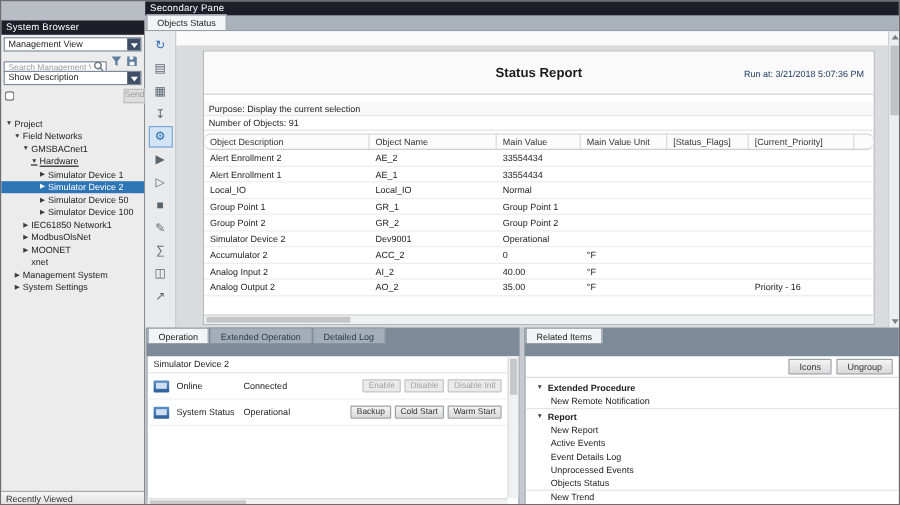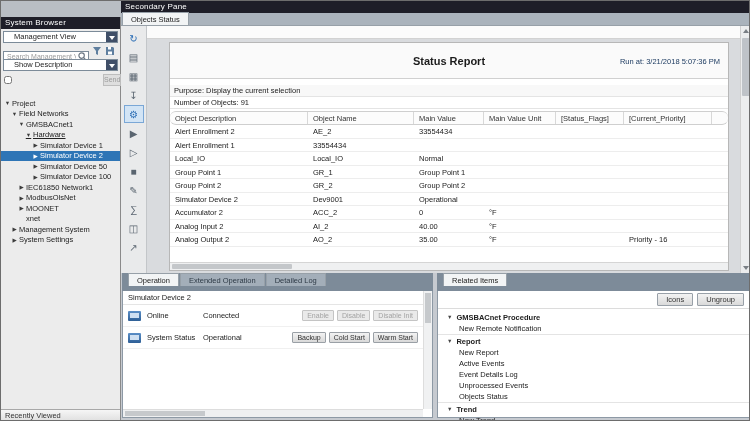"Management View" .dd-text { padding-left: 10px -> 3px }
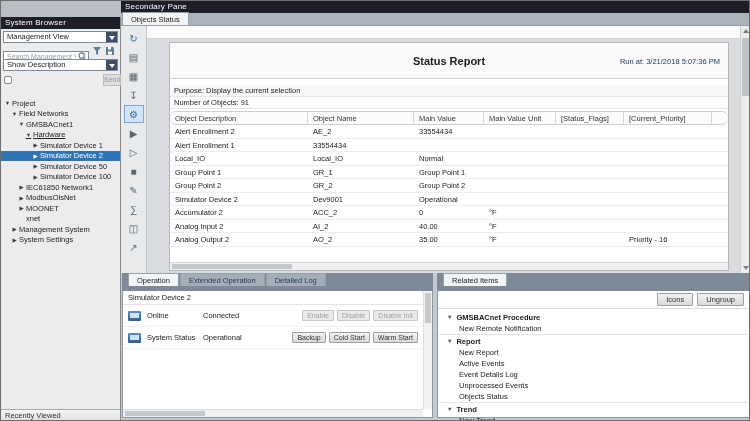"AE_1" span.c { html: none -> <span>AE_1</span> }
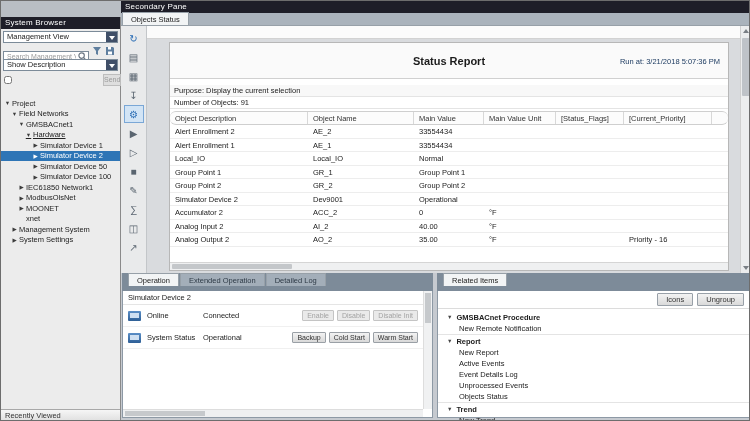"Operation" .panel-tabs { height: 18px -> 24px; padding-left: 6px -> 1px }
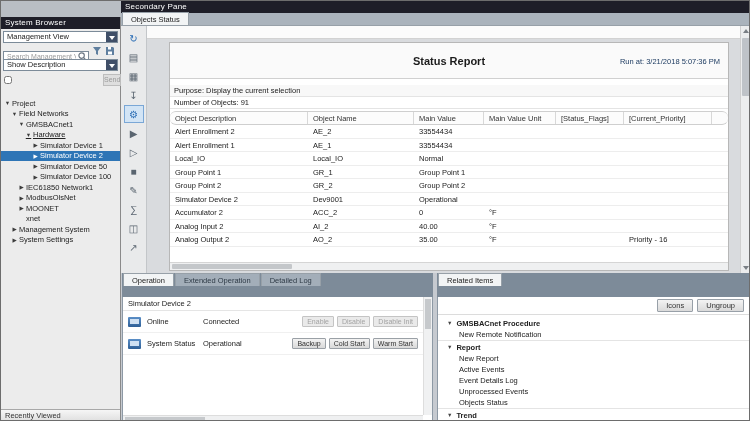"GMSBACnet Procedure" span.glabel { text: GMSBACnet -> Extended }
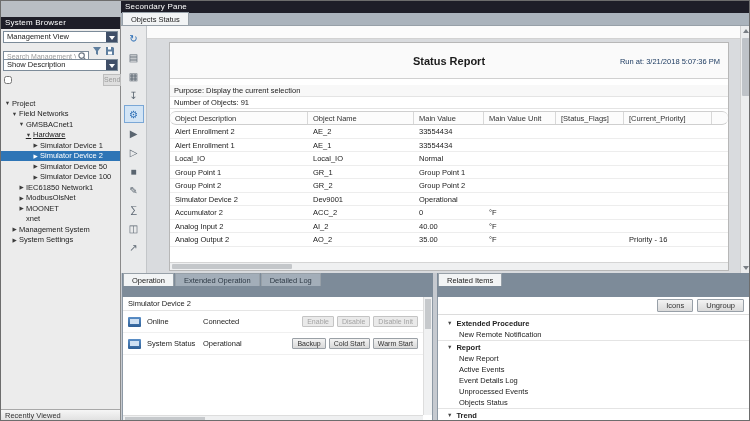"Trend" div.ri-ghead { html: <div> <span></span> <span>Trend</span> </div> -> none }
